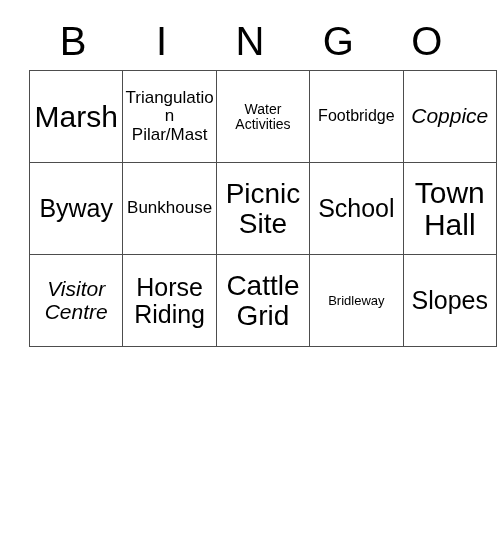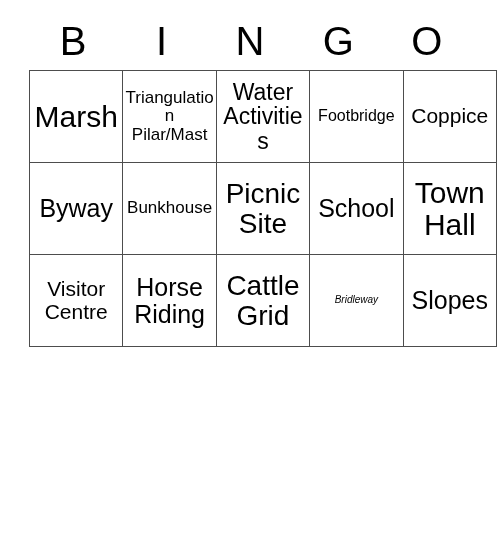"Water Activities" .fs-ml { font-size: 23px -> 14px }
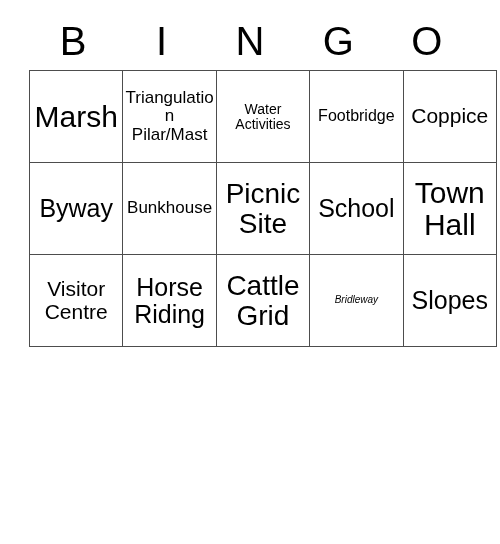"Coppice" .fs-l { font-style: none -> italic }
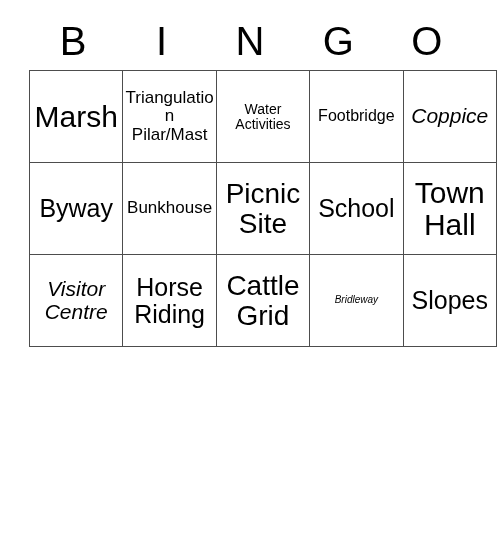"Bridleway" .fs-s { font-size: 10px -> 13px; font-style: italic -> none }
